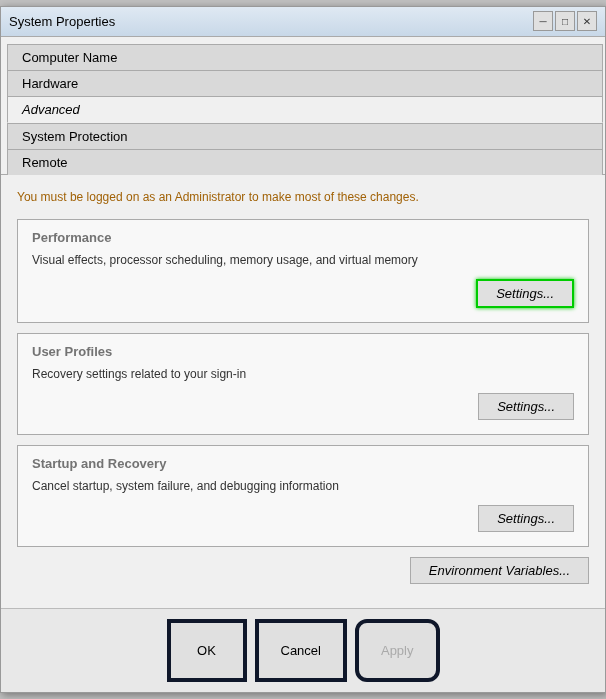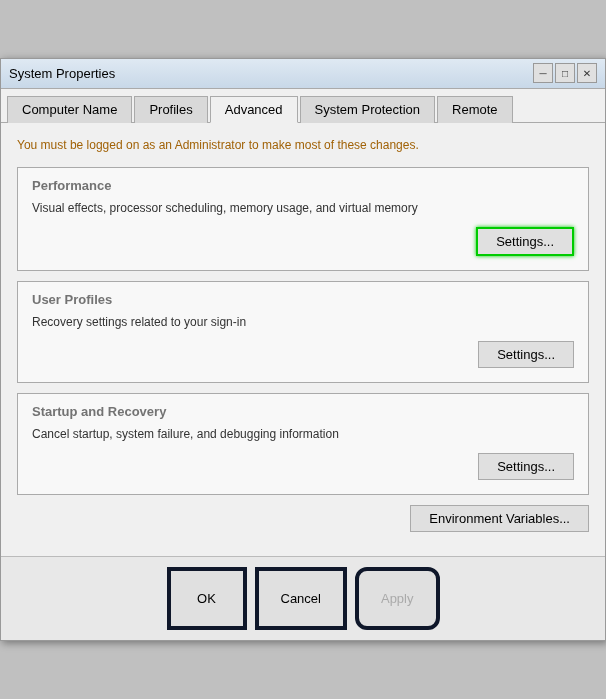"Computer Name" .tabs-container { flex-direction: none -> column }
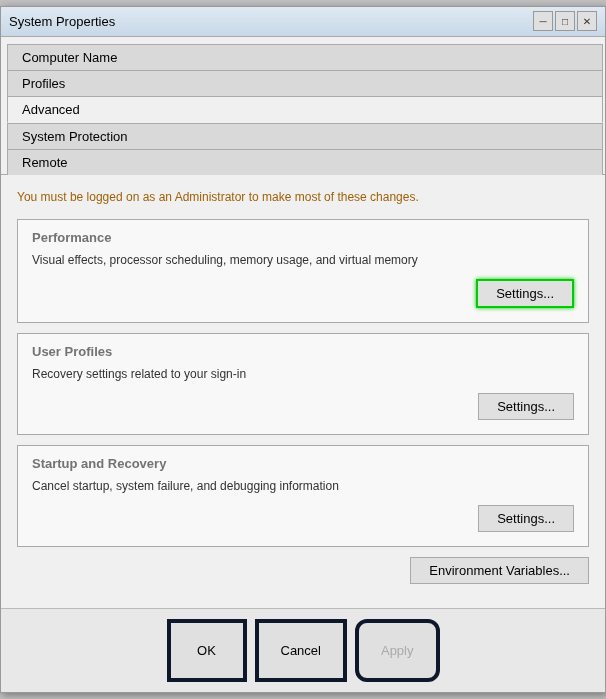"Profiles" span { text: Profiles -> Hardware }
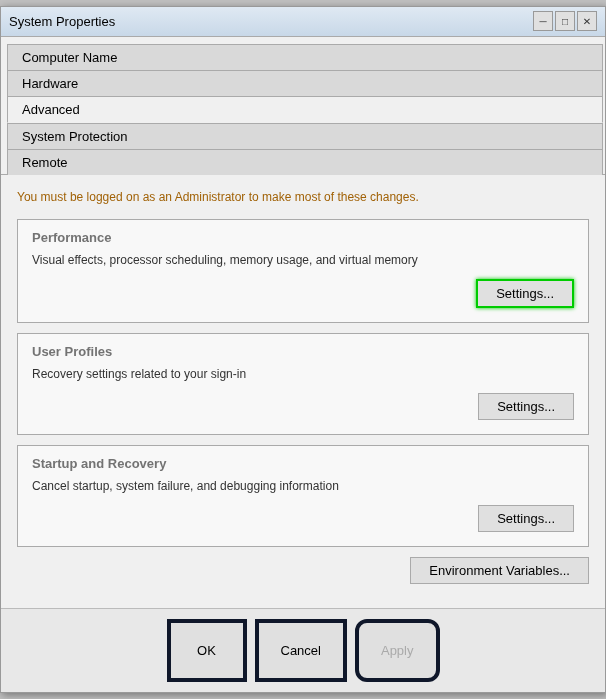"Advanced" .tab.active { font-style: none -> italic }
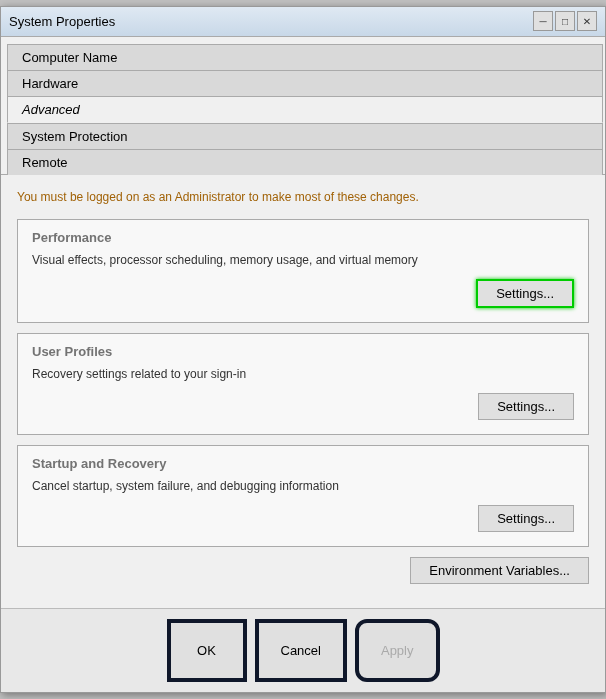"Settings..." .btn { font-style: none -> italic }
